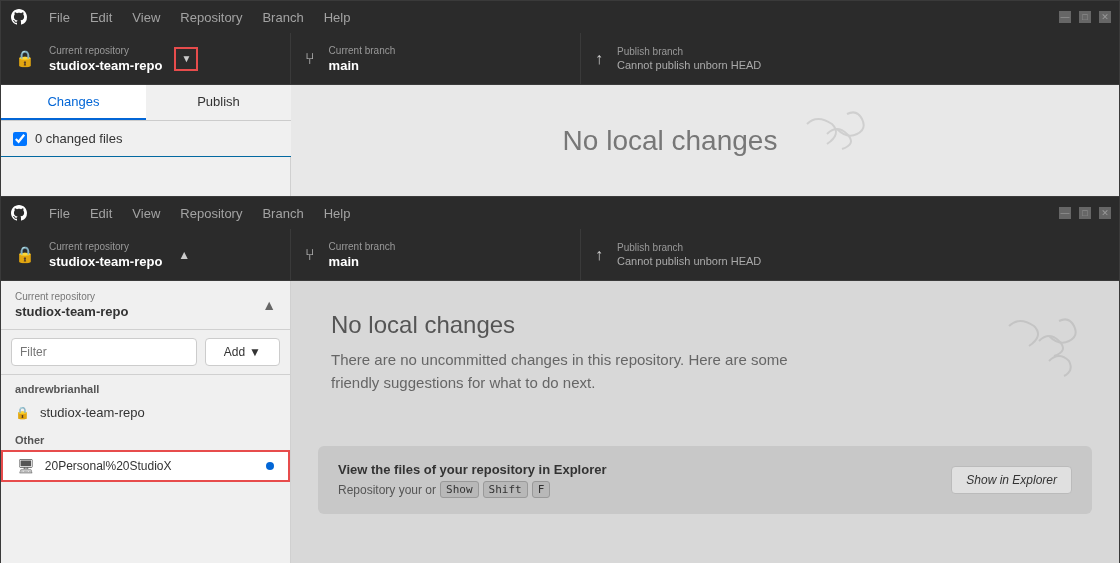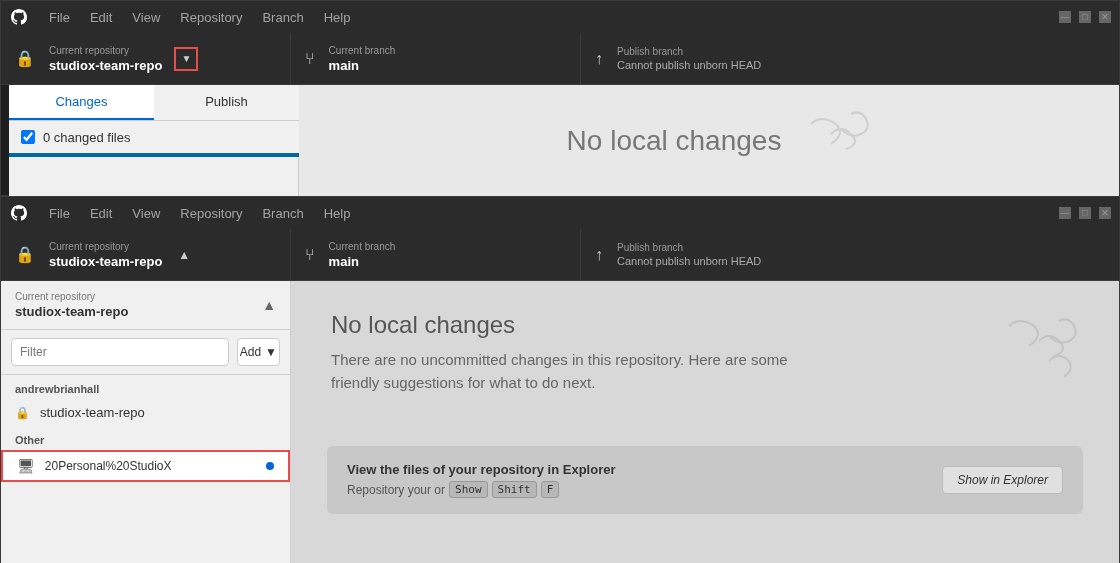"Changes" .top-left-panel { margin-left: 8px -> none }
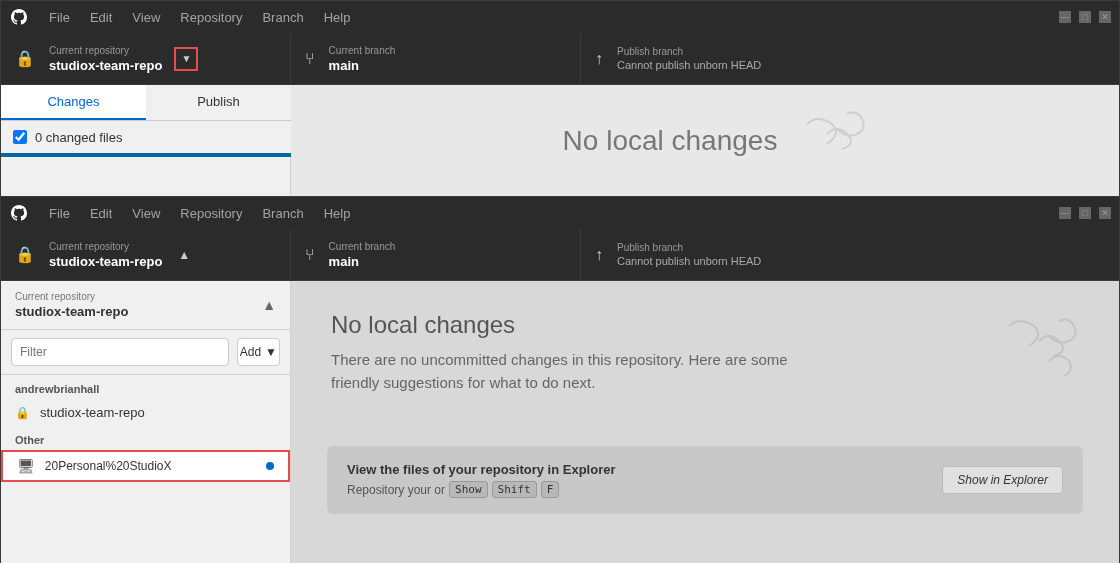"0 changed files" .changed-files-bar { border-bottom: 4px solid #0369a1 -> 1px solid #0369a1 }
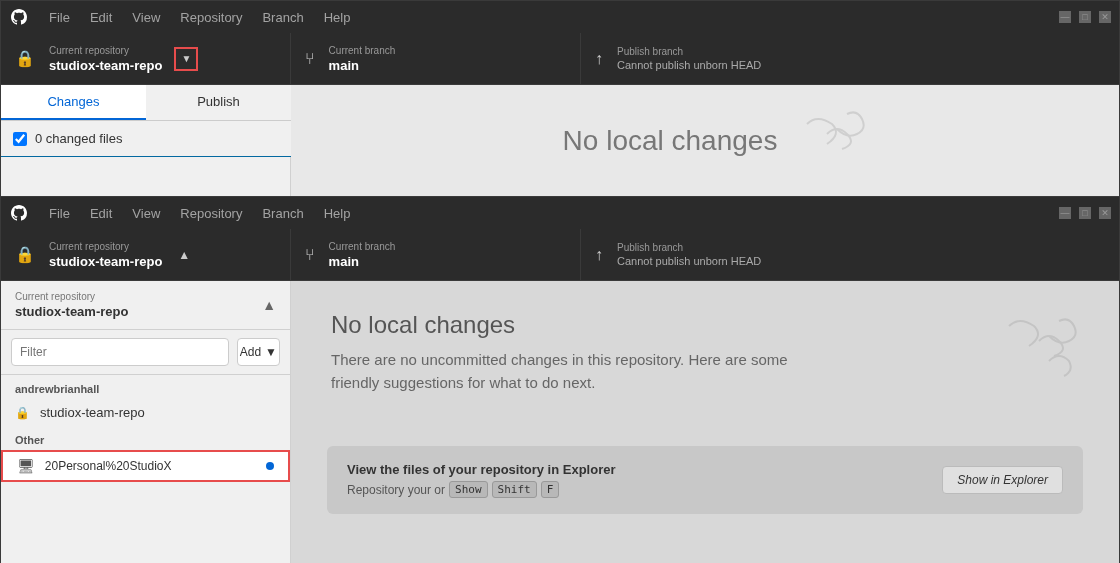"Add" .add-btn { padding: 0 2px -> 0 18px }
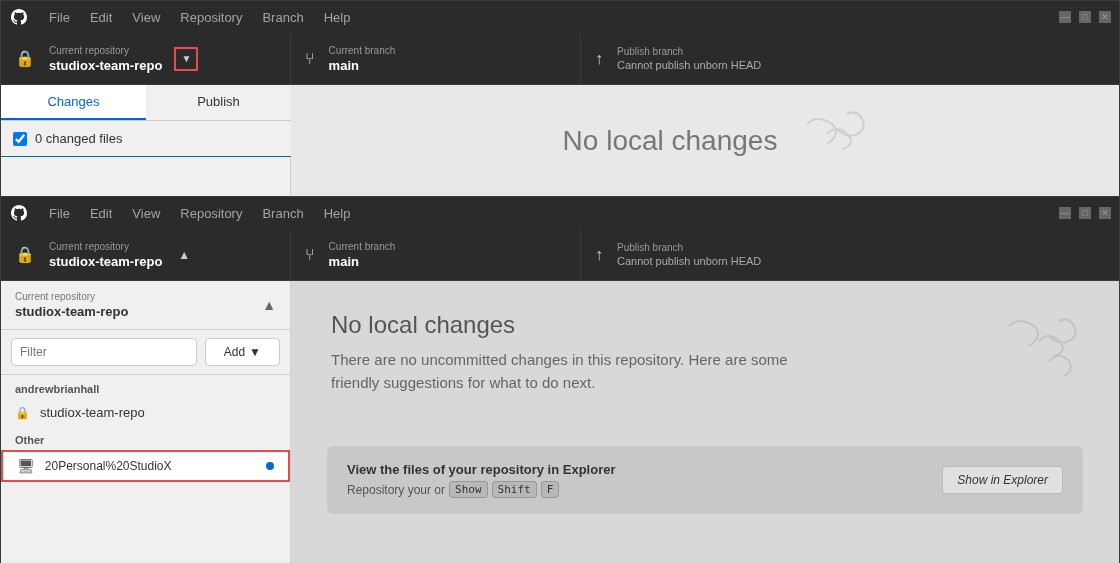"View the files of your" .action-card { margin: 0 36px -> 0 27px }
